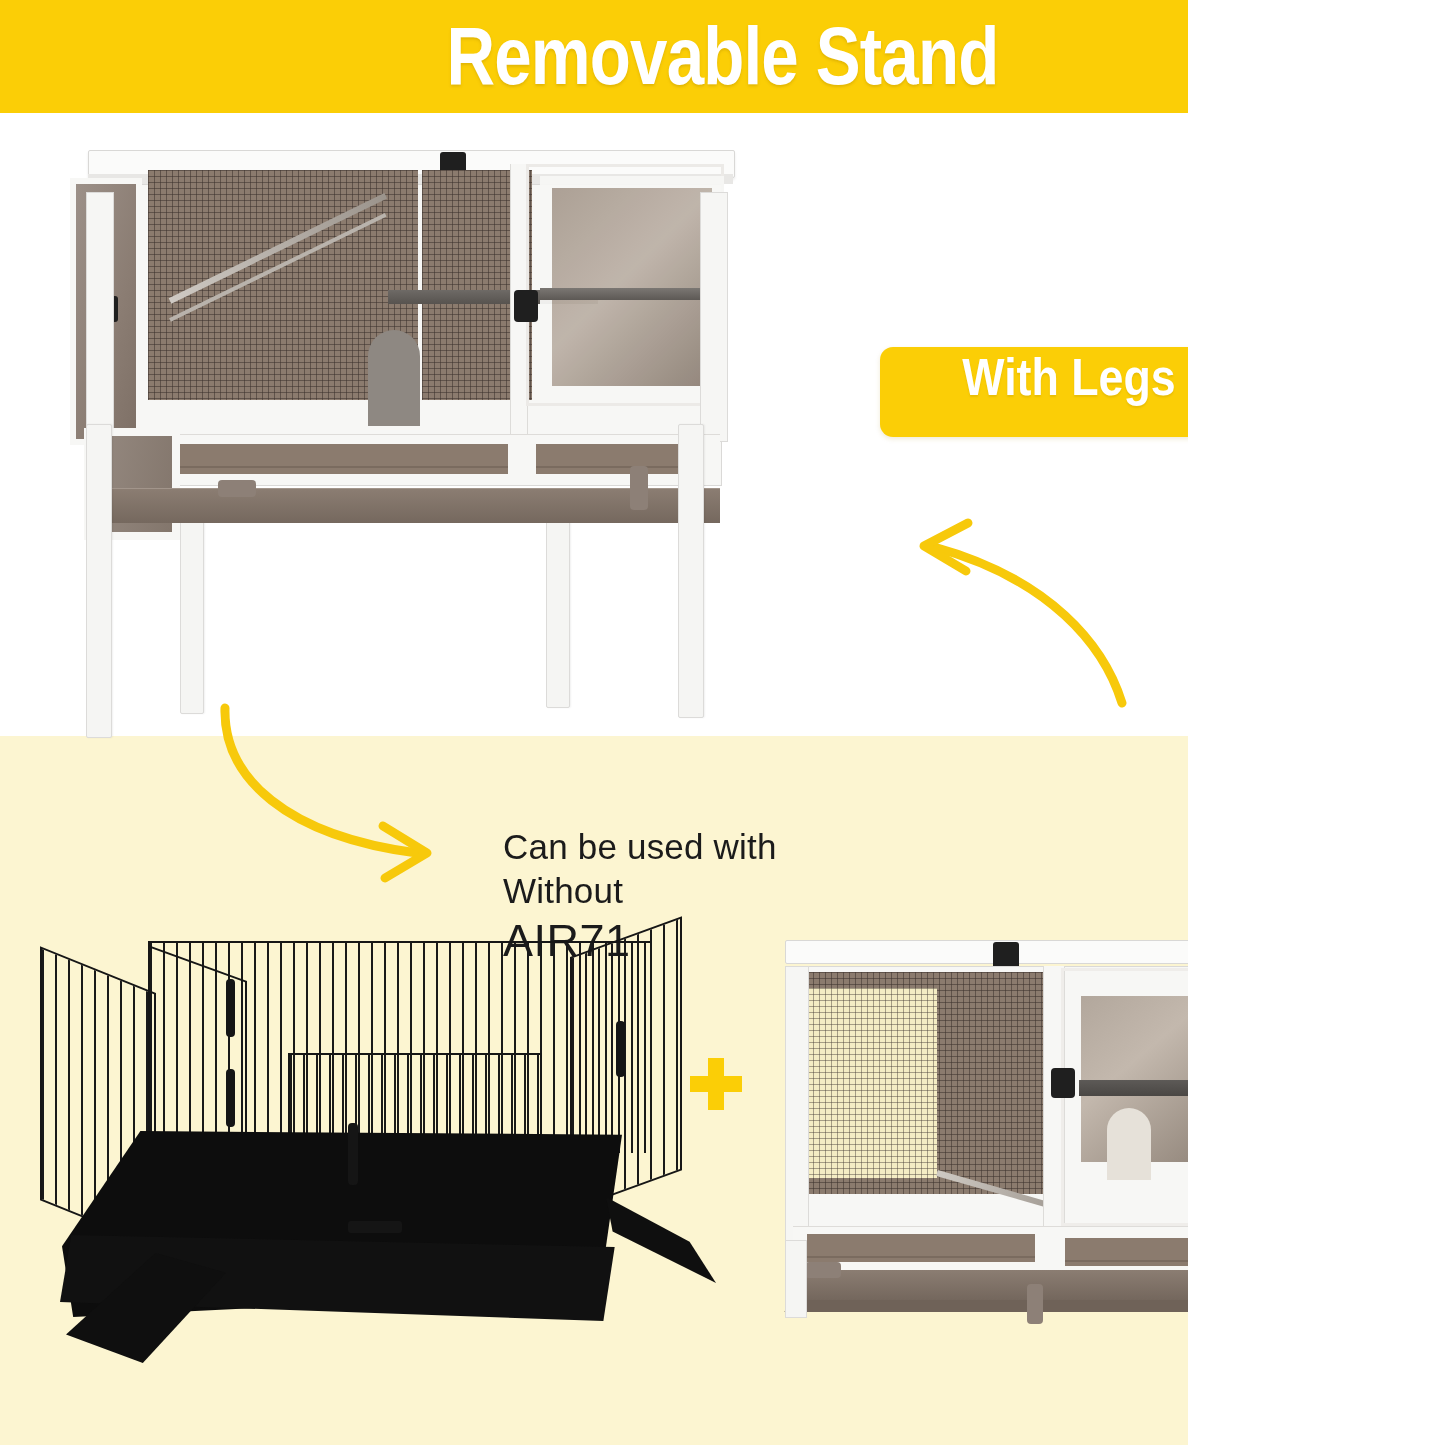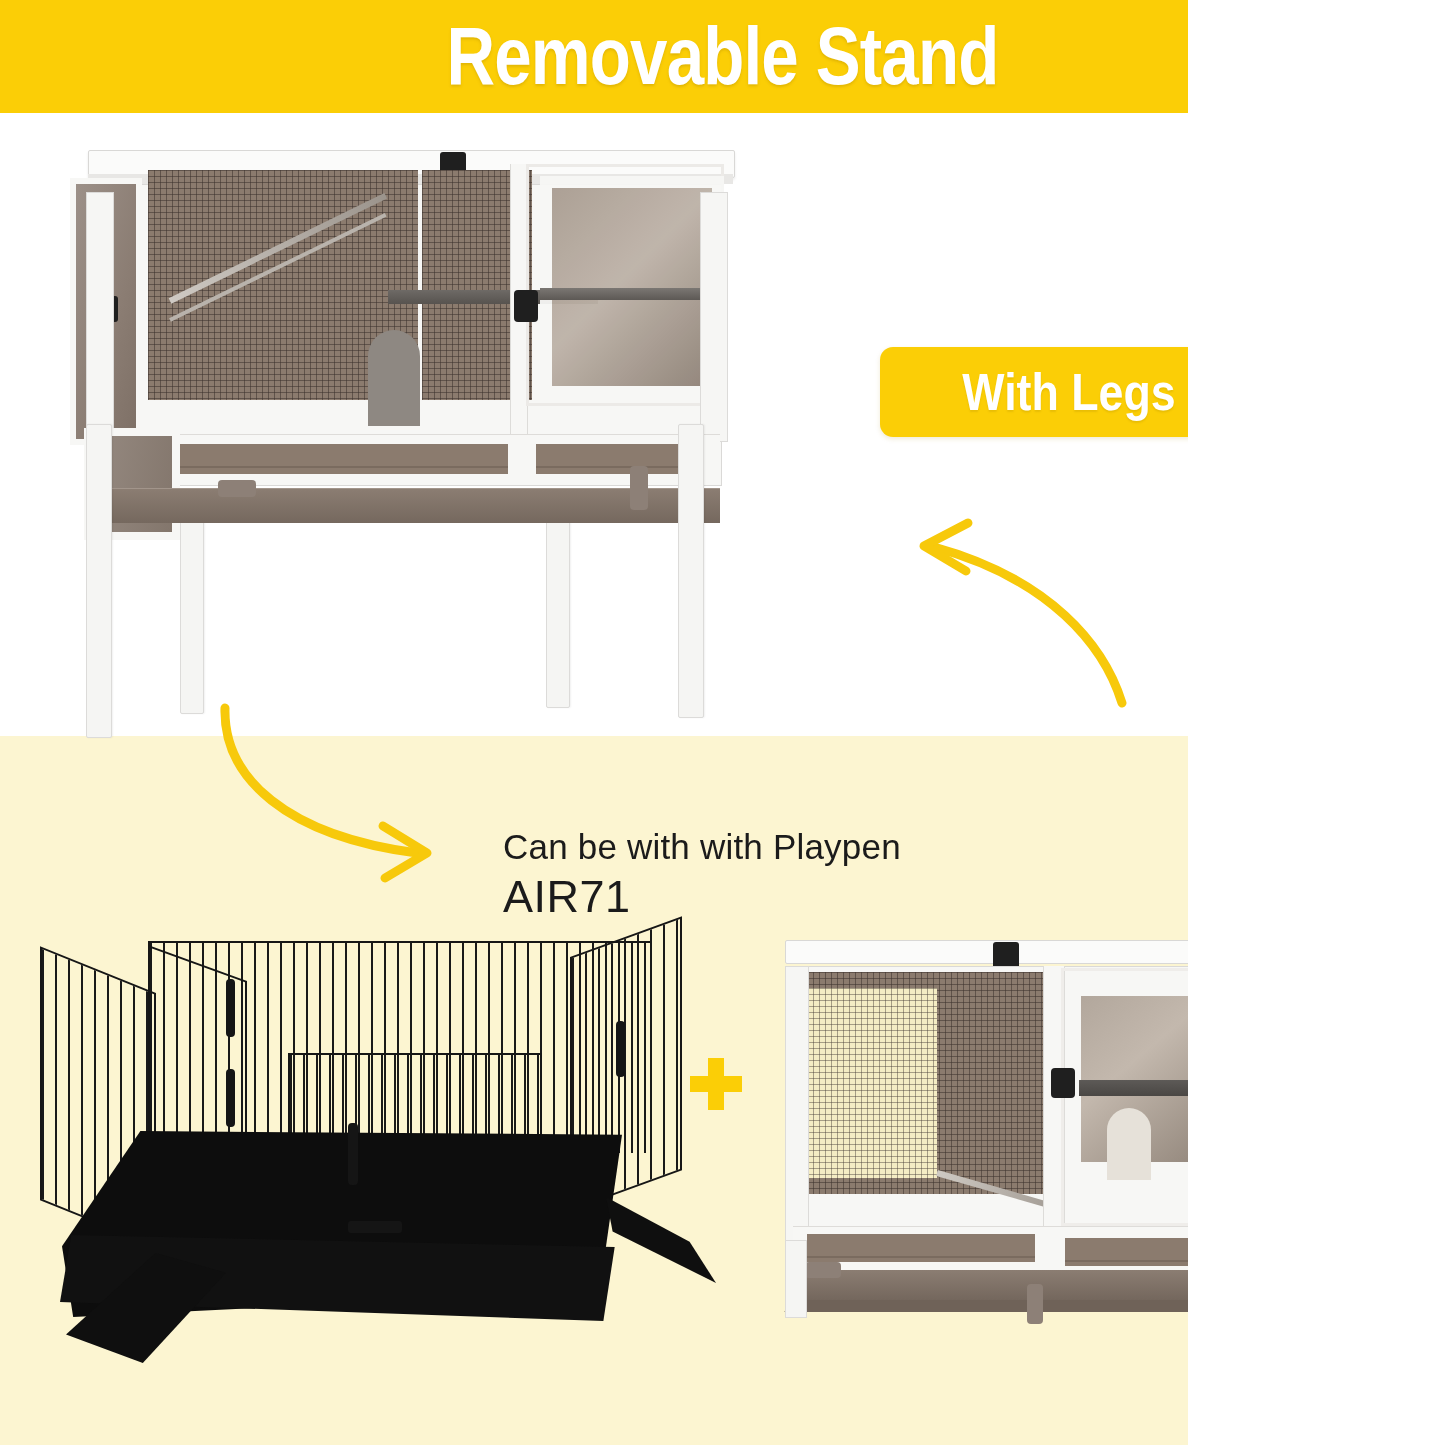"With Legs" .badge { align-items: center -> flex-start }
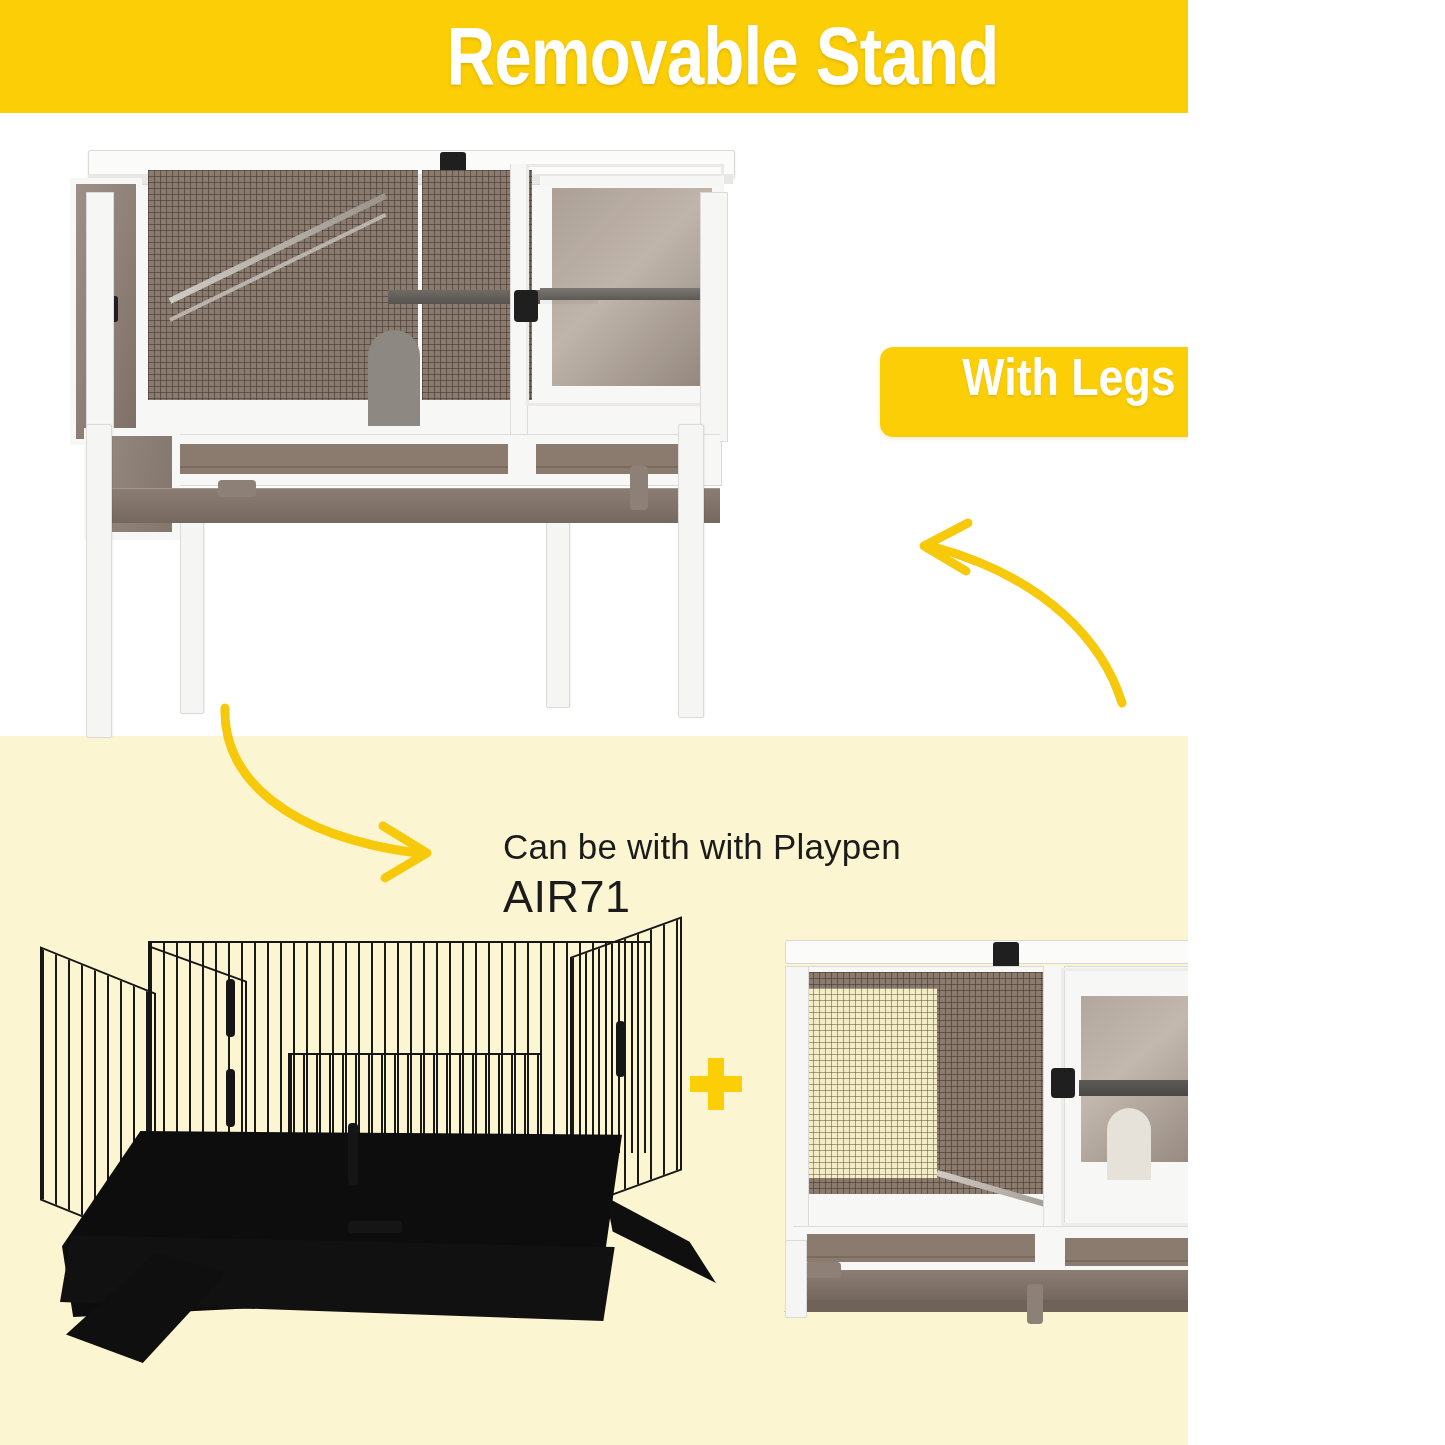"Can be with with Playpen" div.caption-line1 { text: with with Playpen -> used with Without }
